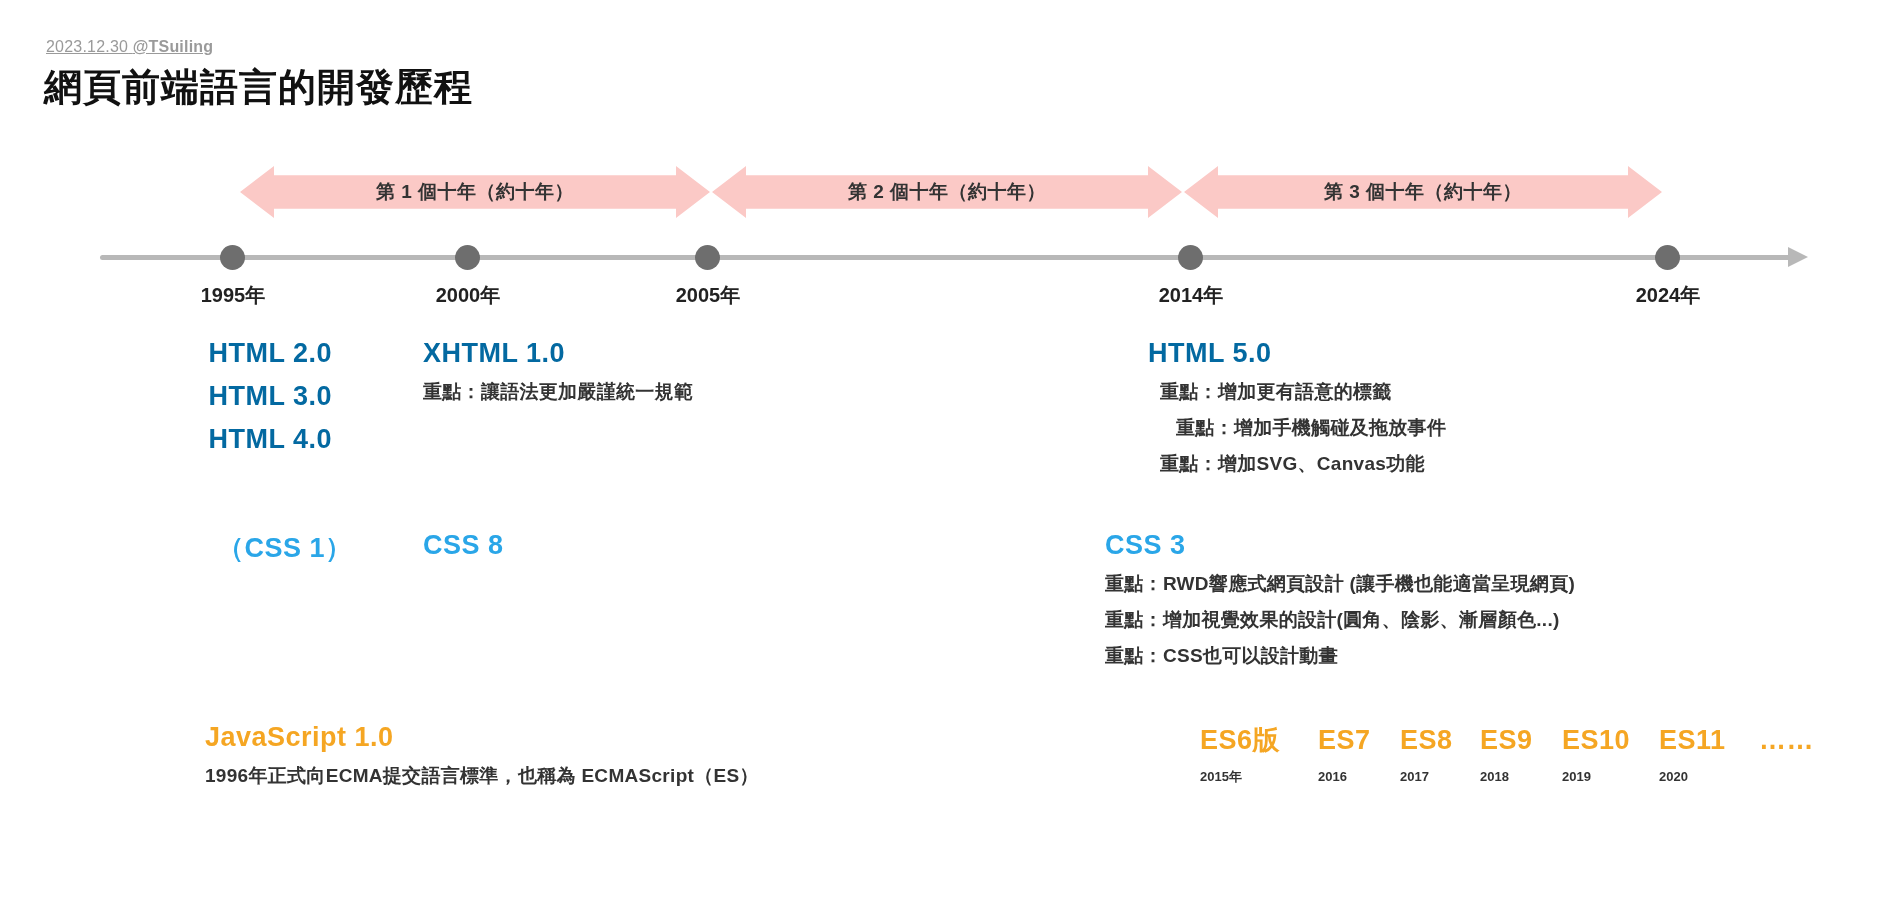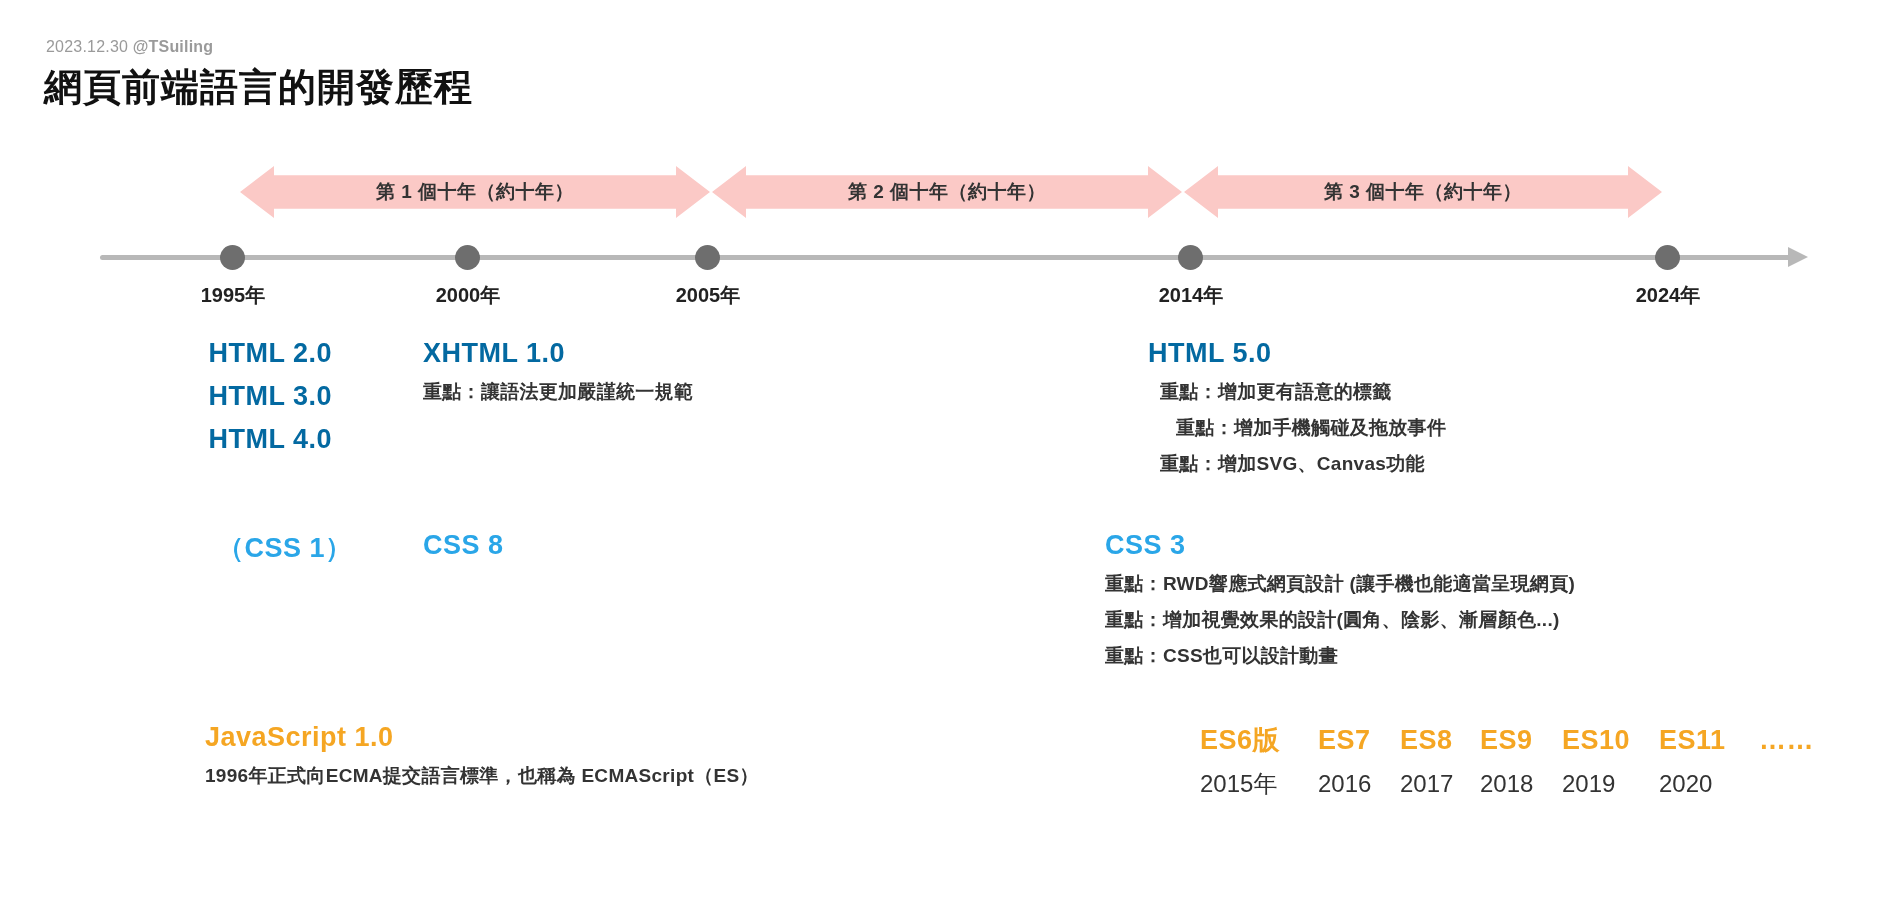"2023.12.30 @TSuiling" .meta { text-decoration: none -> underline }
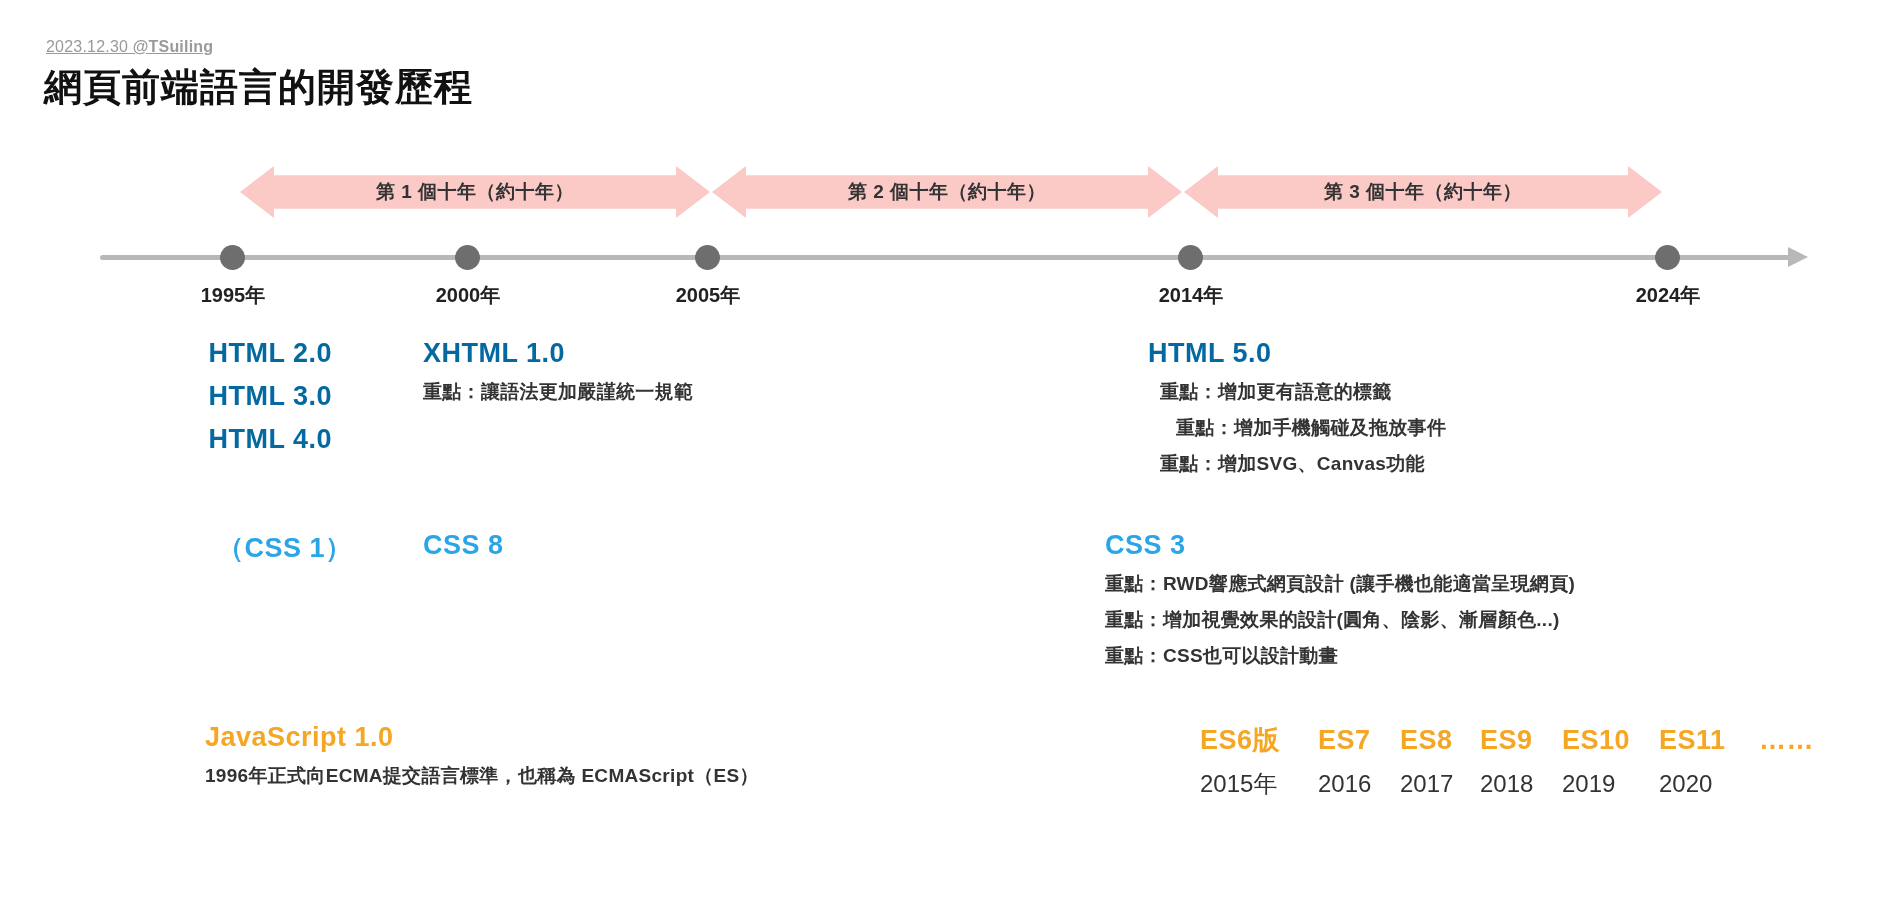"2015年" .es-year { font-size: 24px -> 13px; font-weight: normal -> bold }
